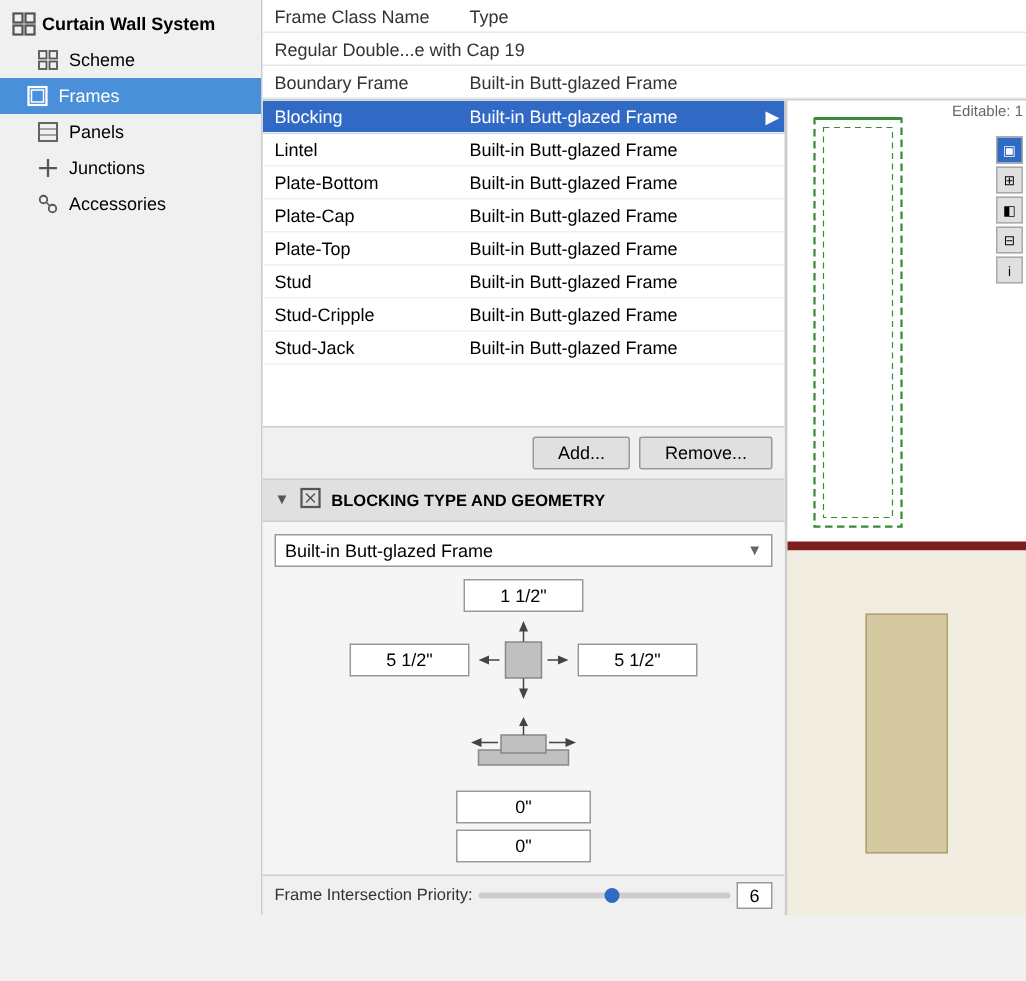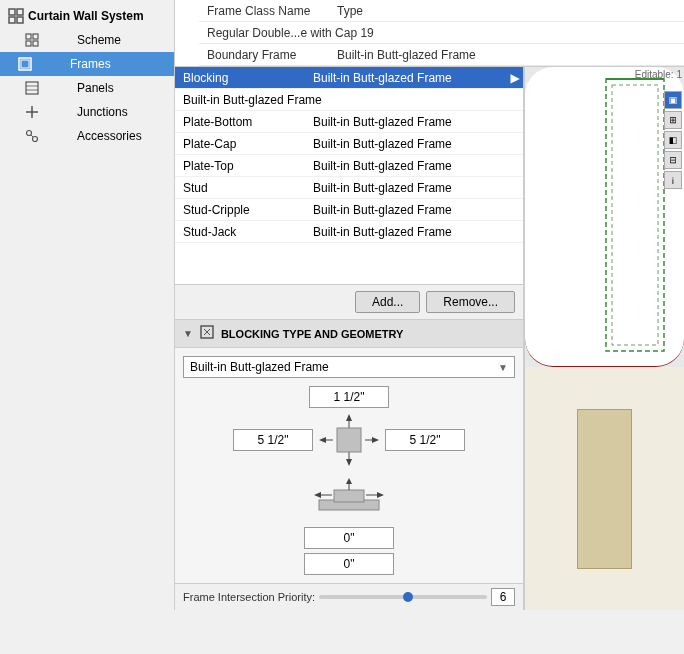"Frame Class Name" .prop-row { margin-left: 24px -> none }
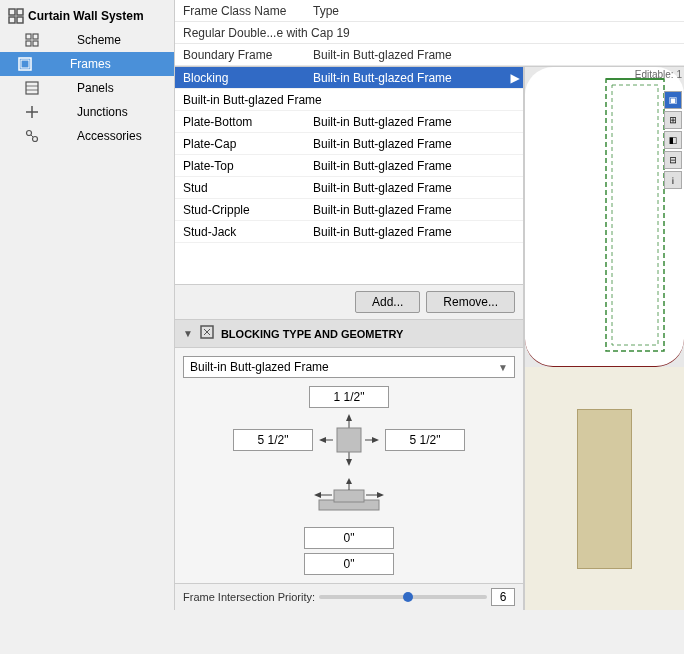"Scheme" .sidebar-item { gap: 31px -> none }
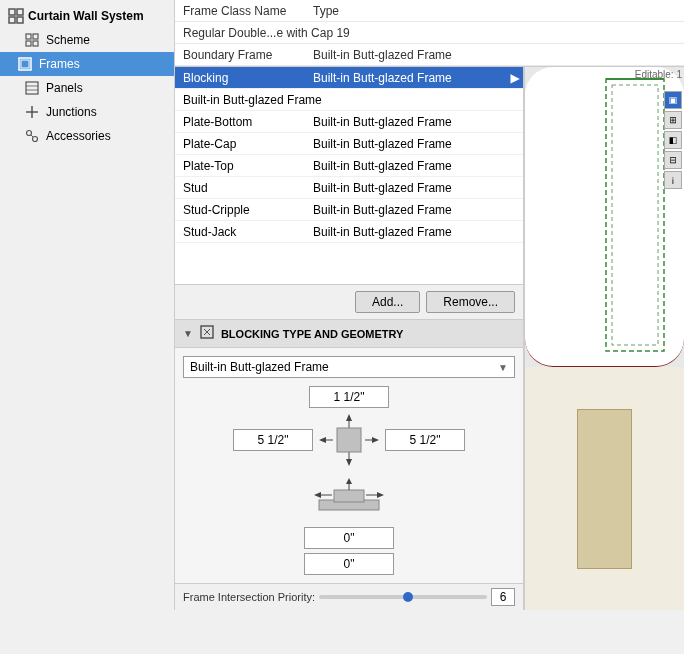"Editable: 1" .preview-top { border-bottom: 1px solid #7f1d1d -> 6px solid #7f1d1d; border-radius: 28px -> none; justify-content: flex-end -> flex-start }
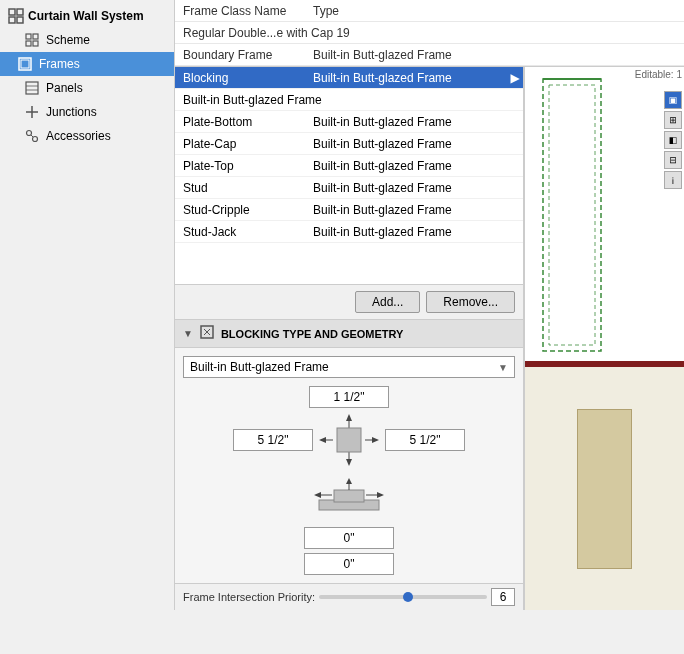"Lintel" span.frame-name { html: none -> <span>Lintel</span> }
